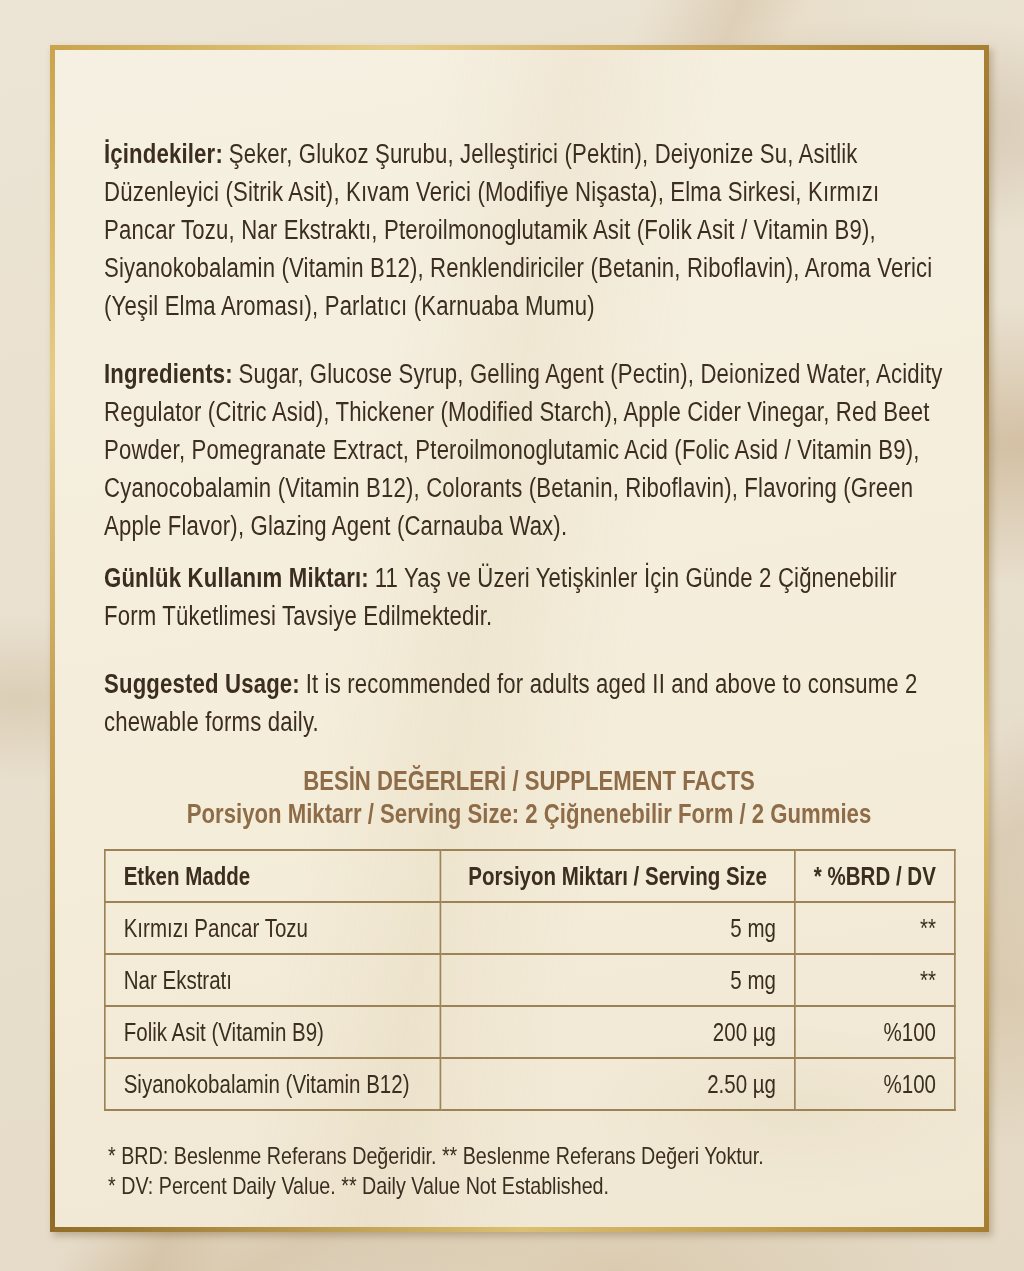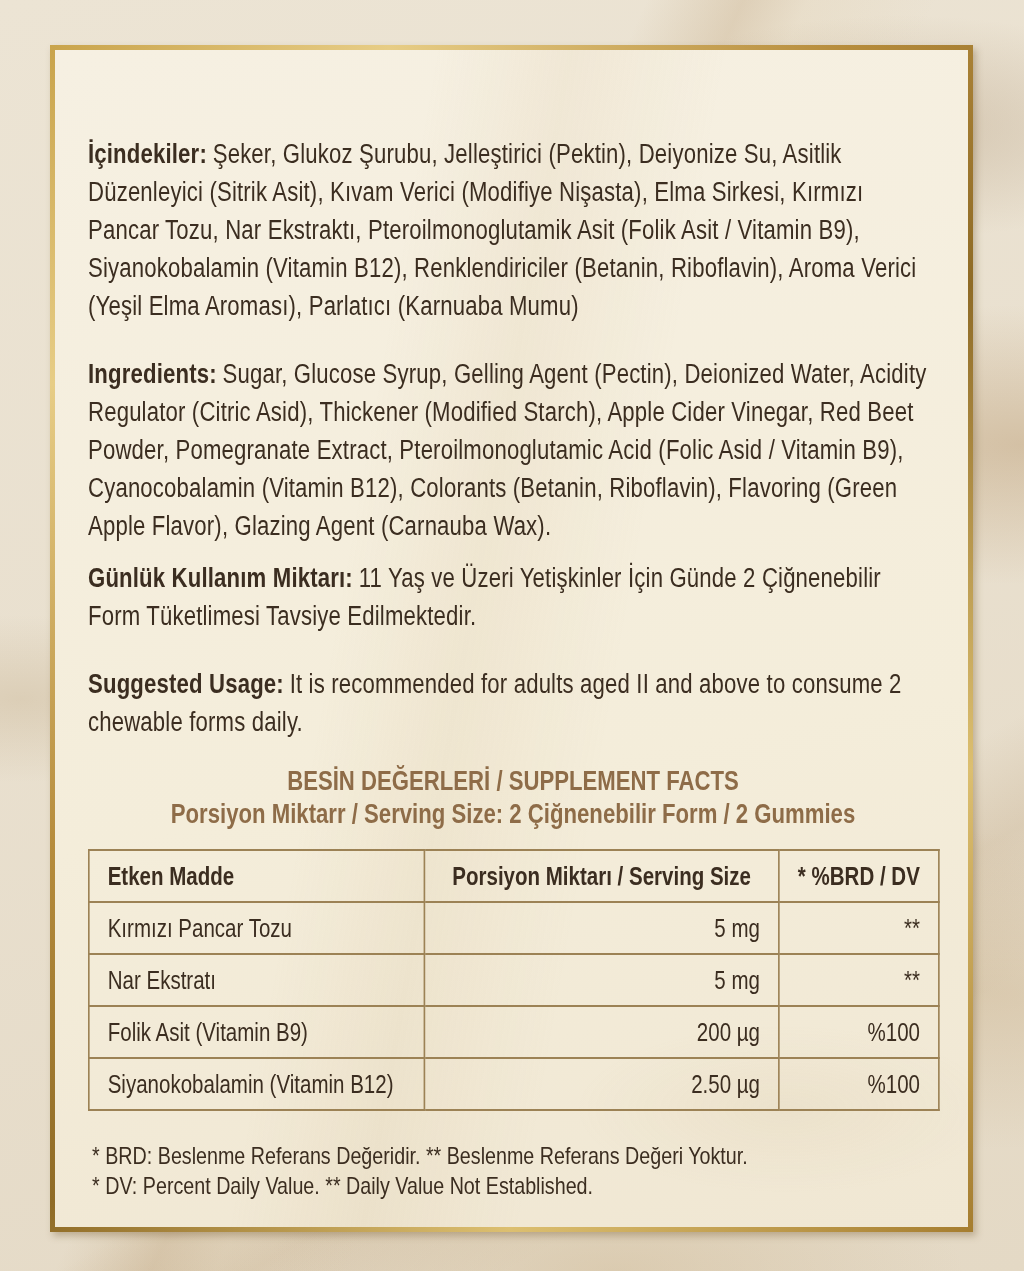"İçindekiler: Şeker, Glukoz Şurubu," .frame { padding-left: none -> 16px }
